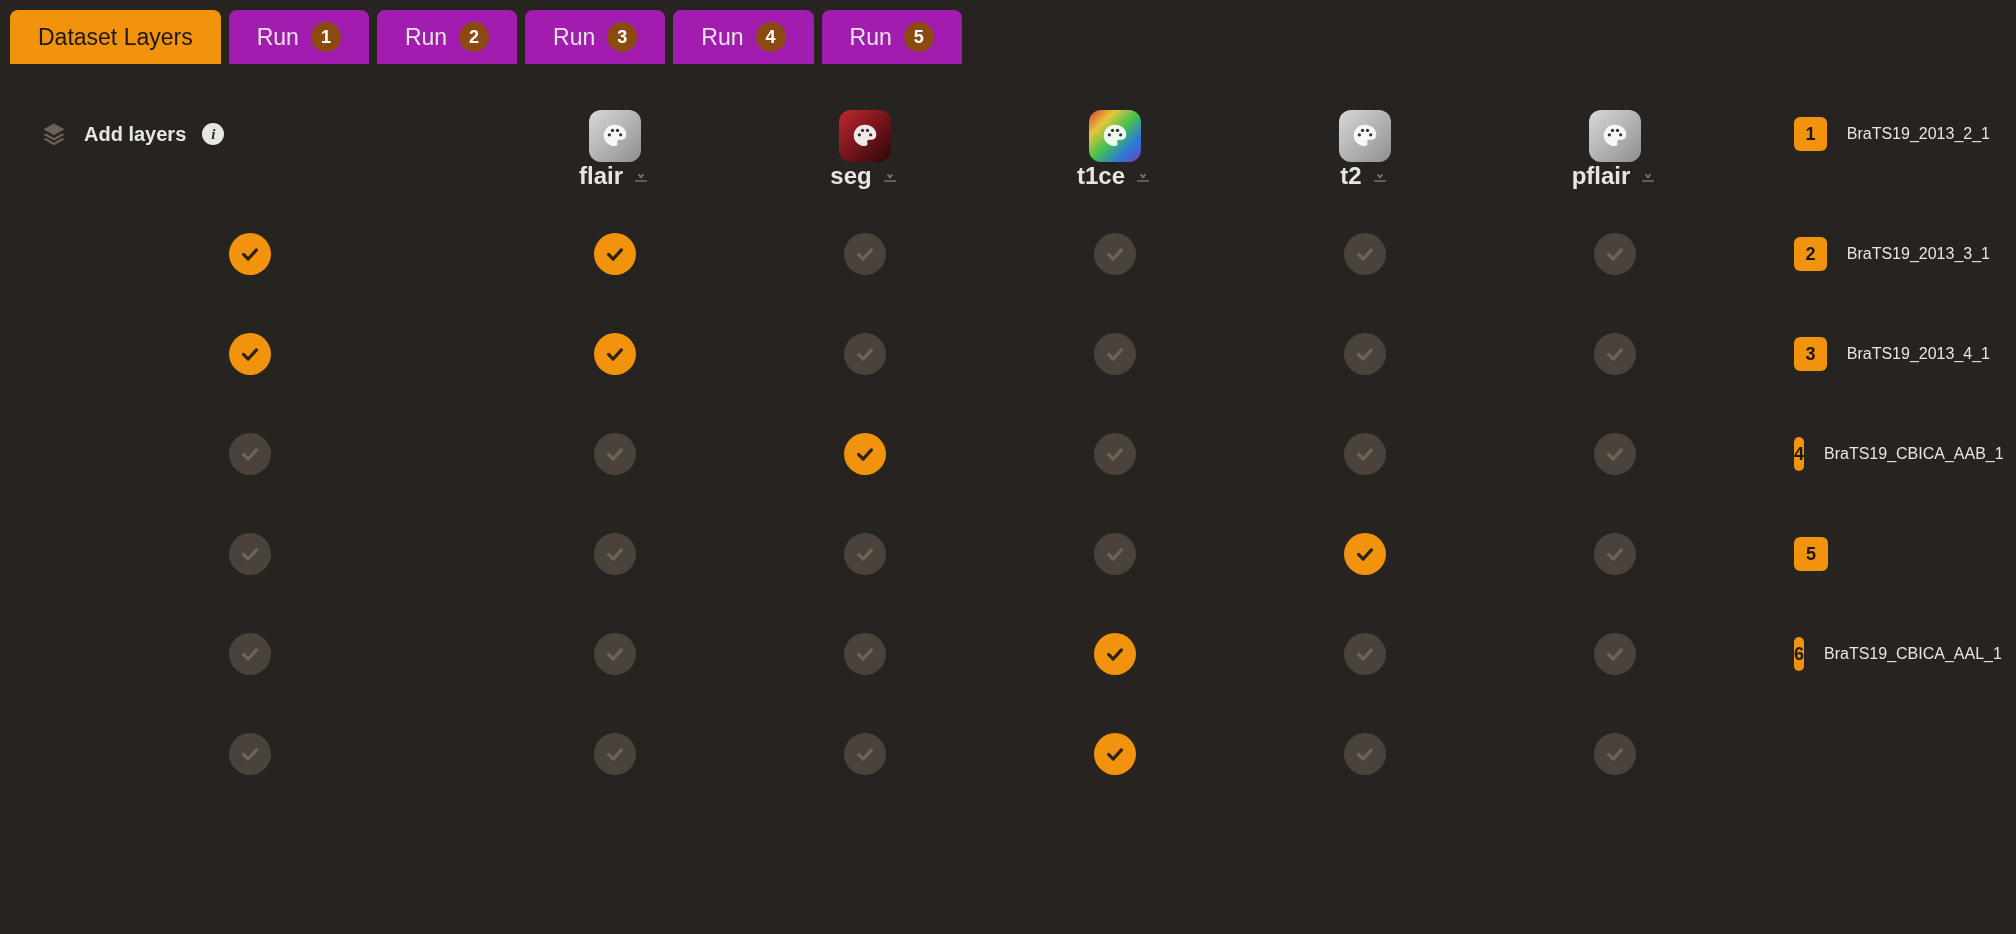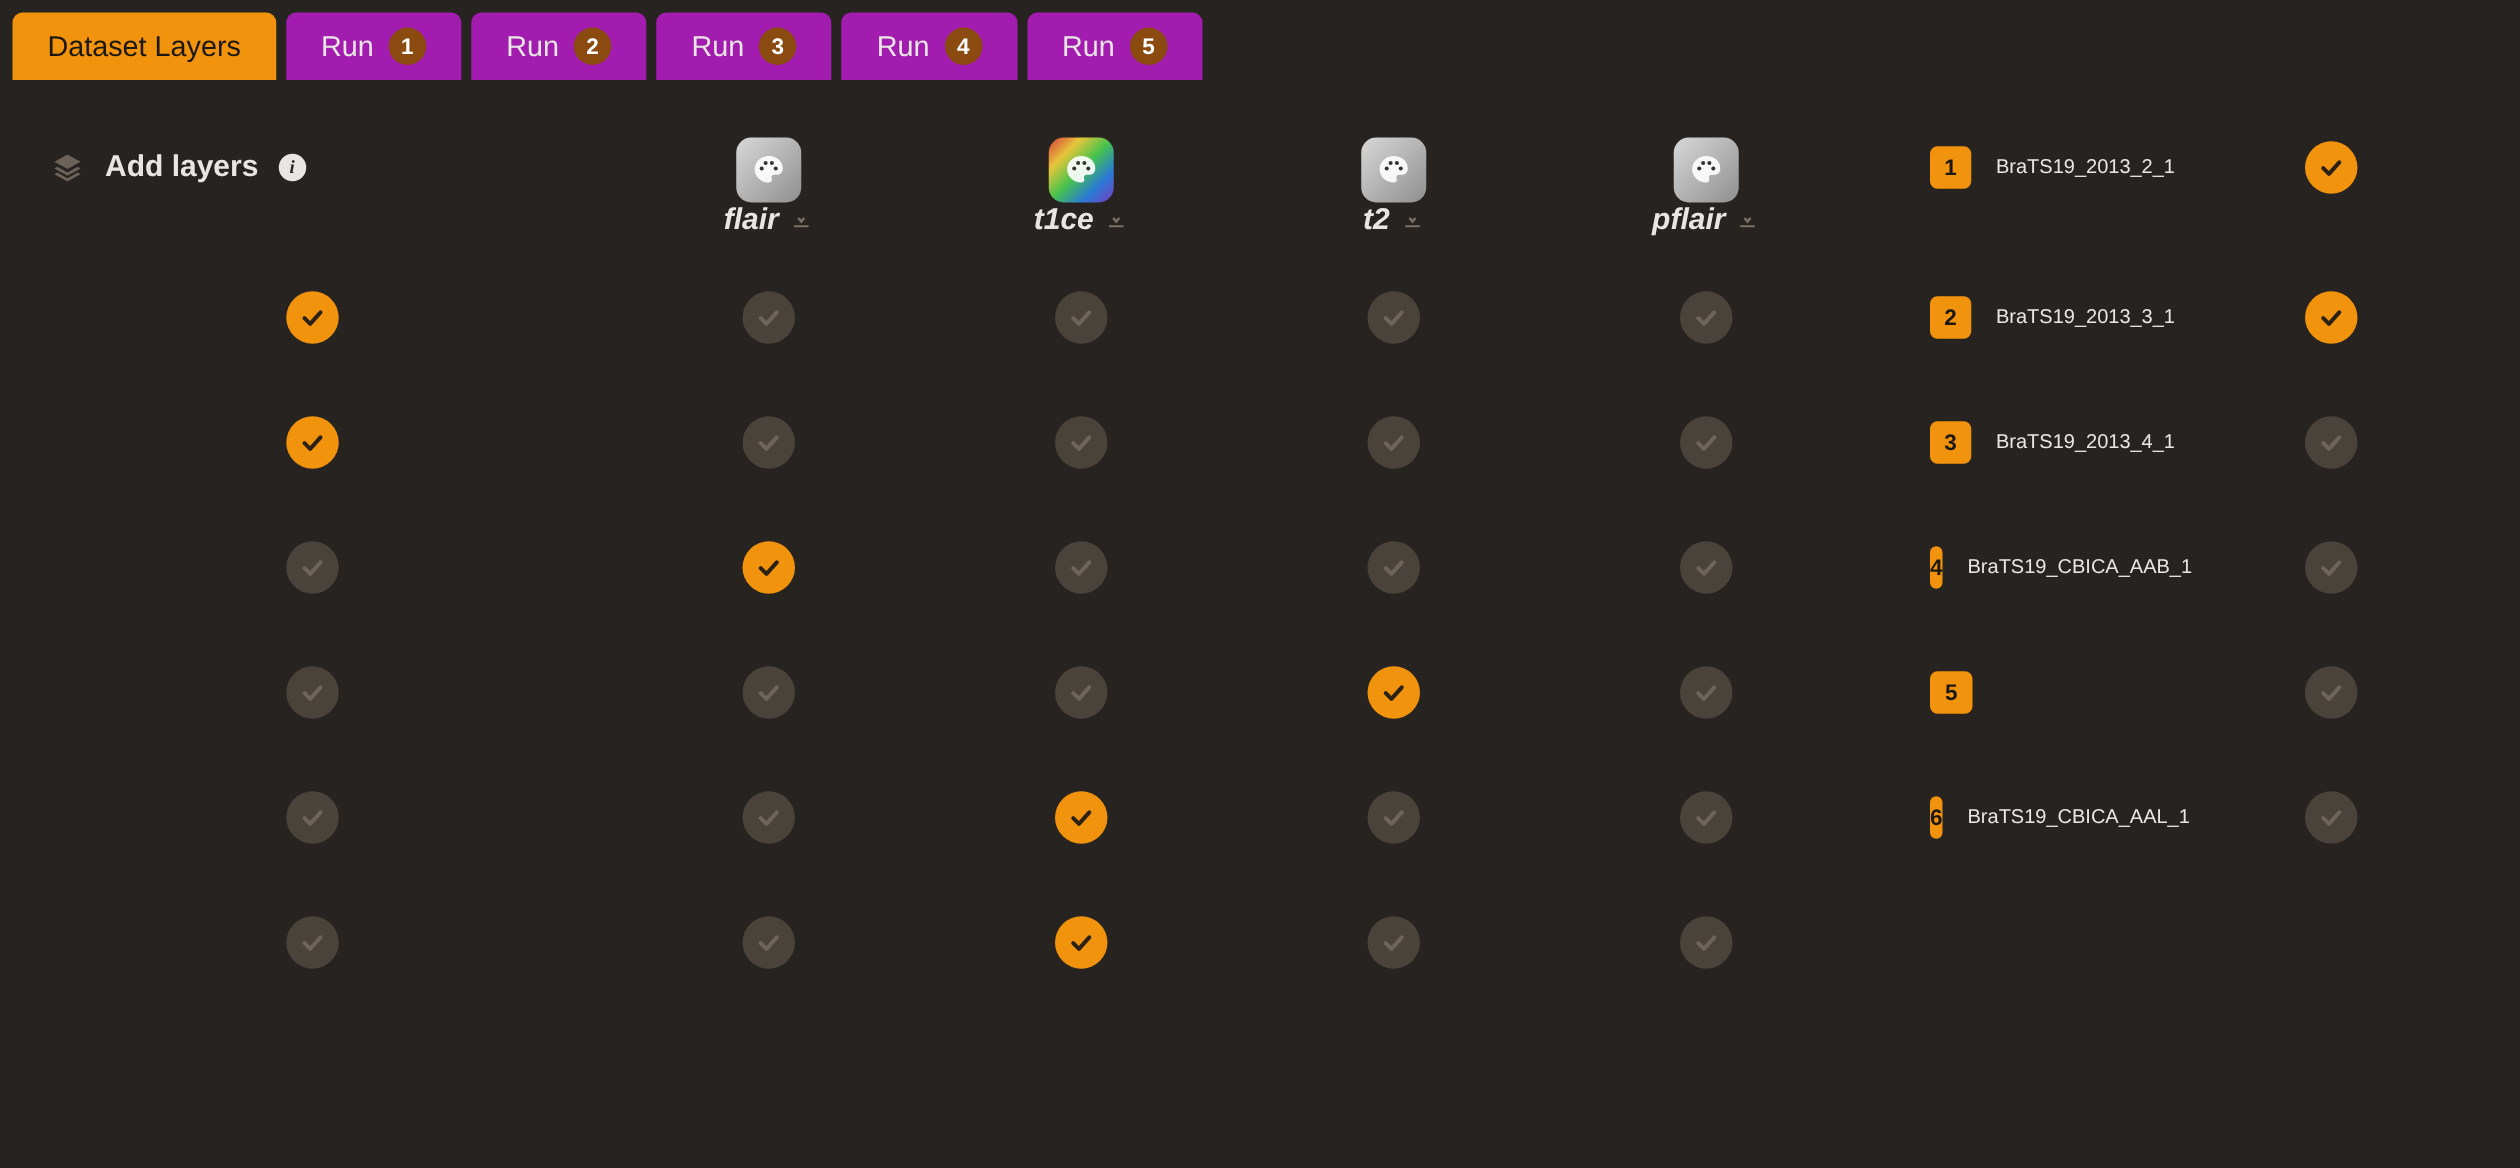"Add layers" .add-layers-label { font-size: 24px -> 20px }
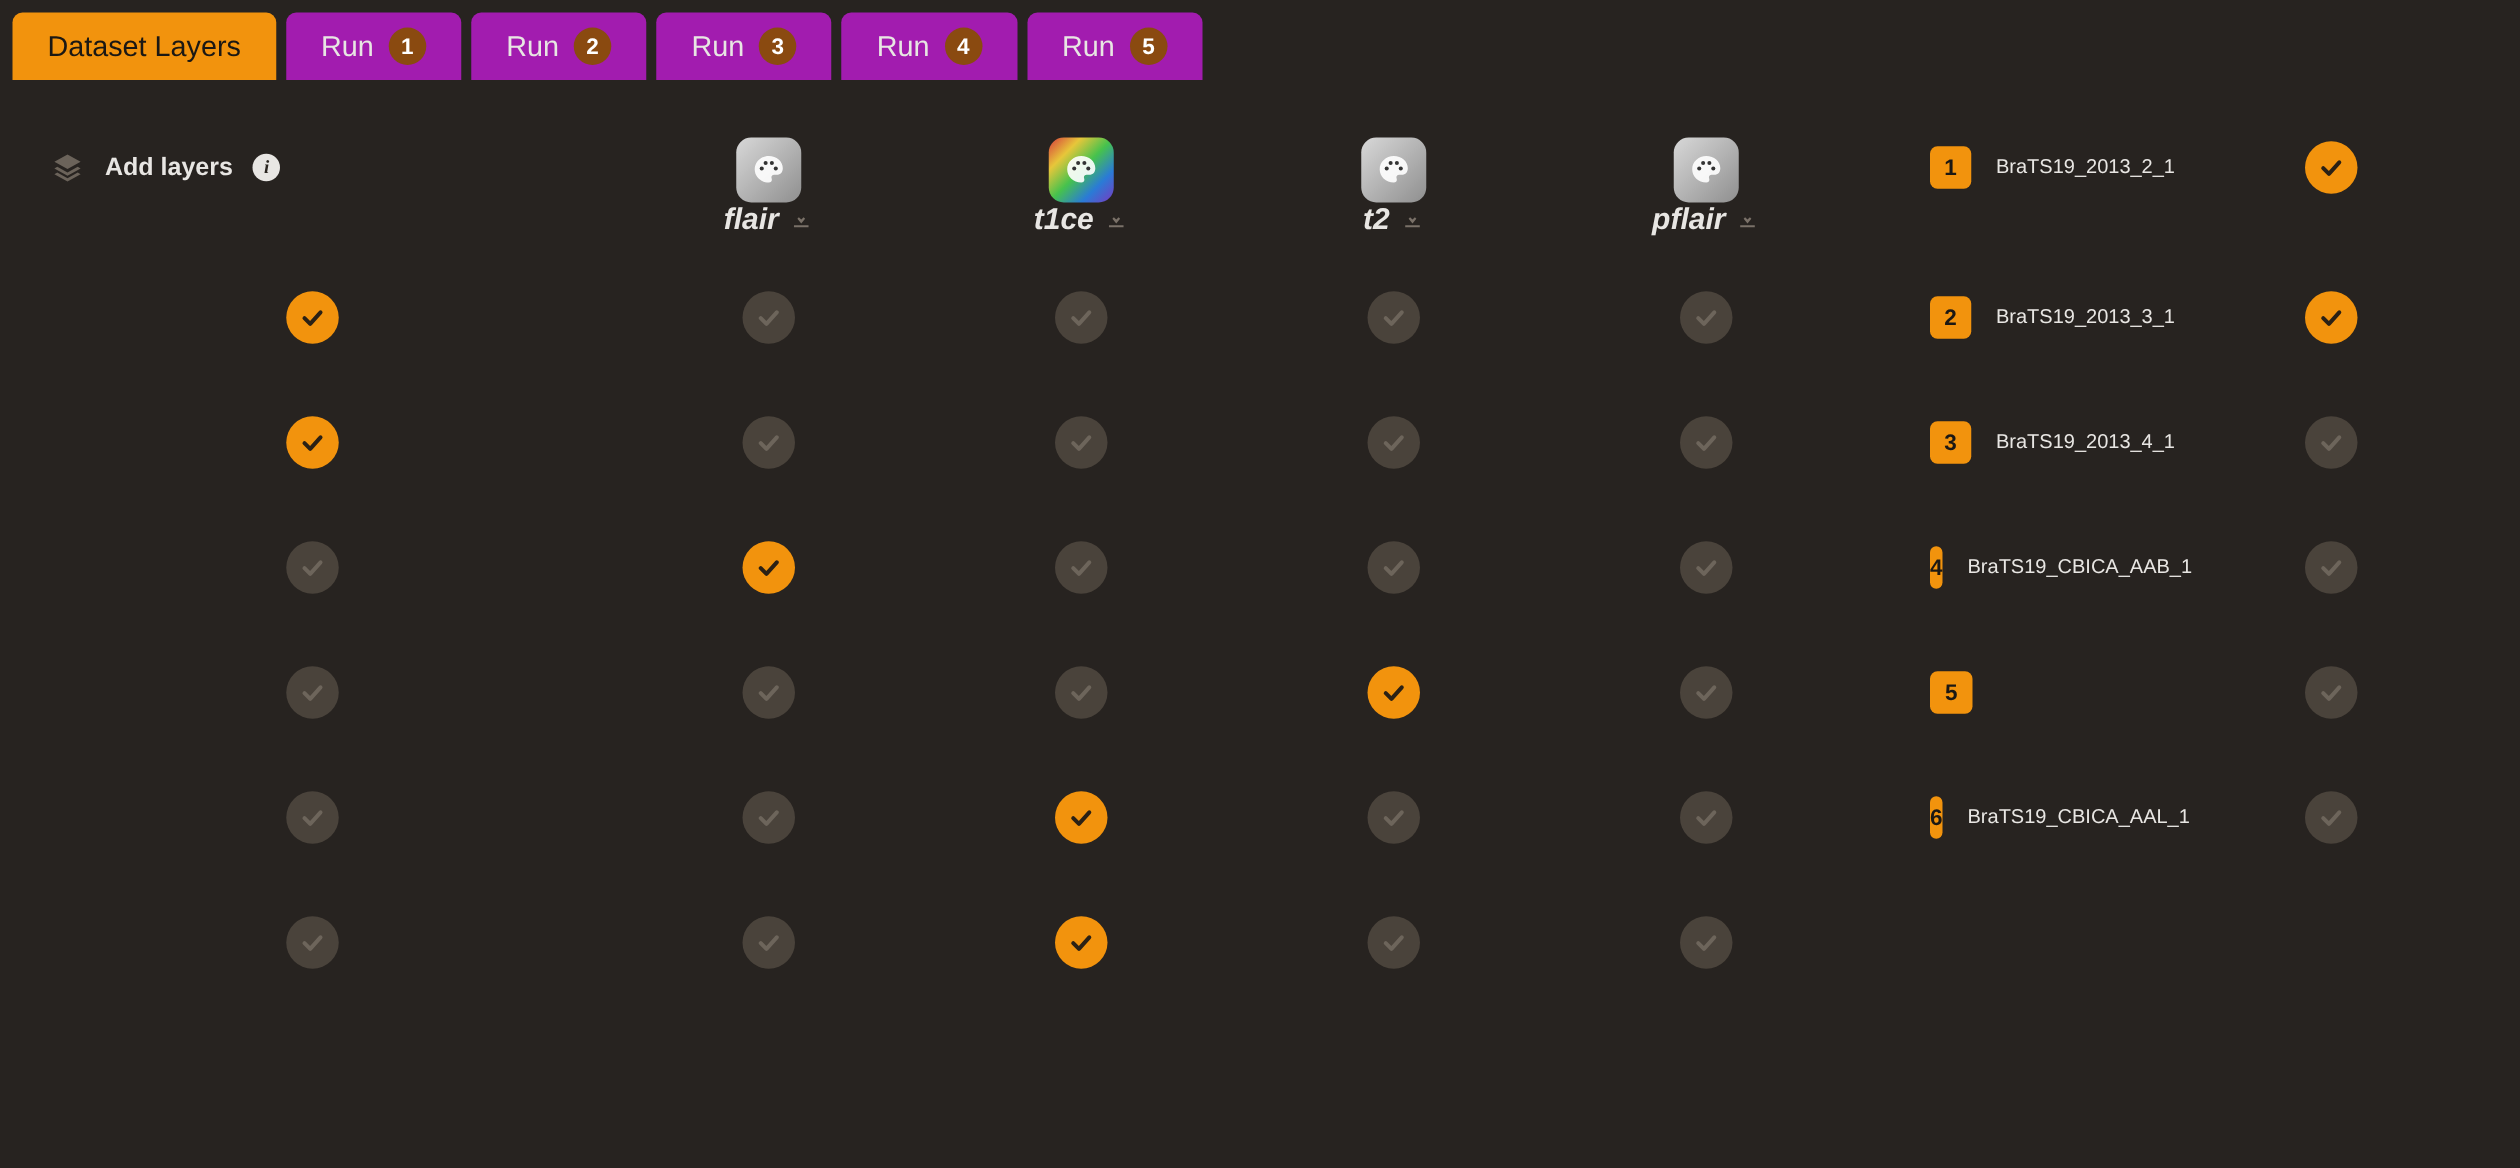"flair" .col-header { font-style: italic -> none }
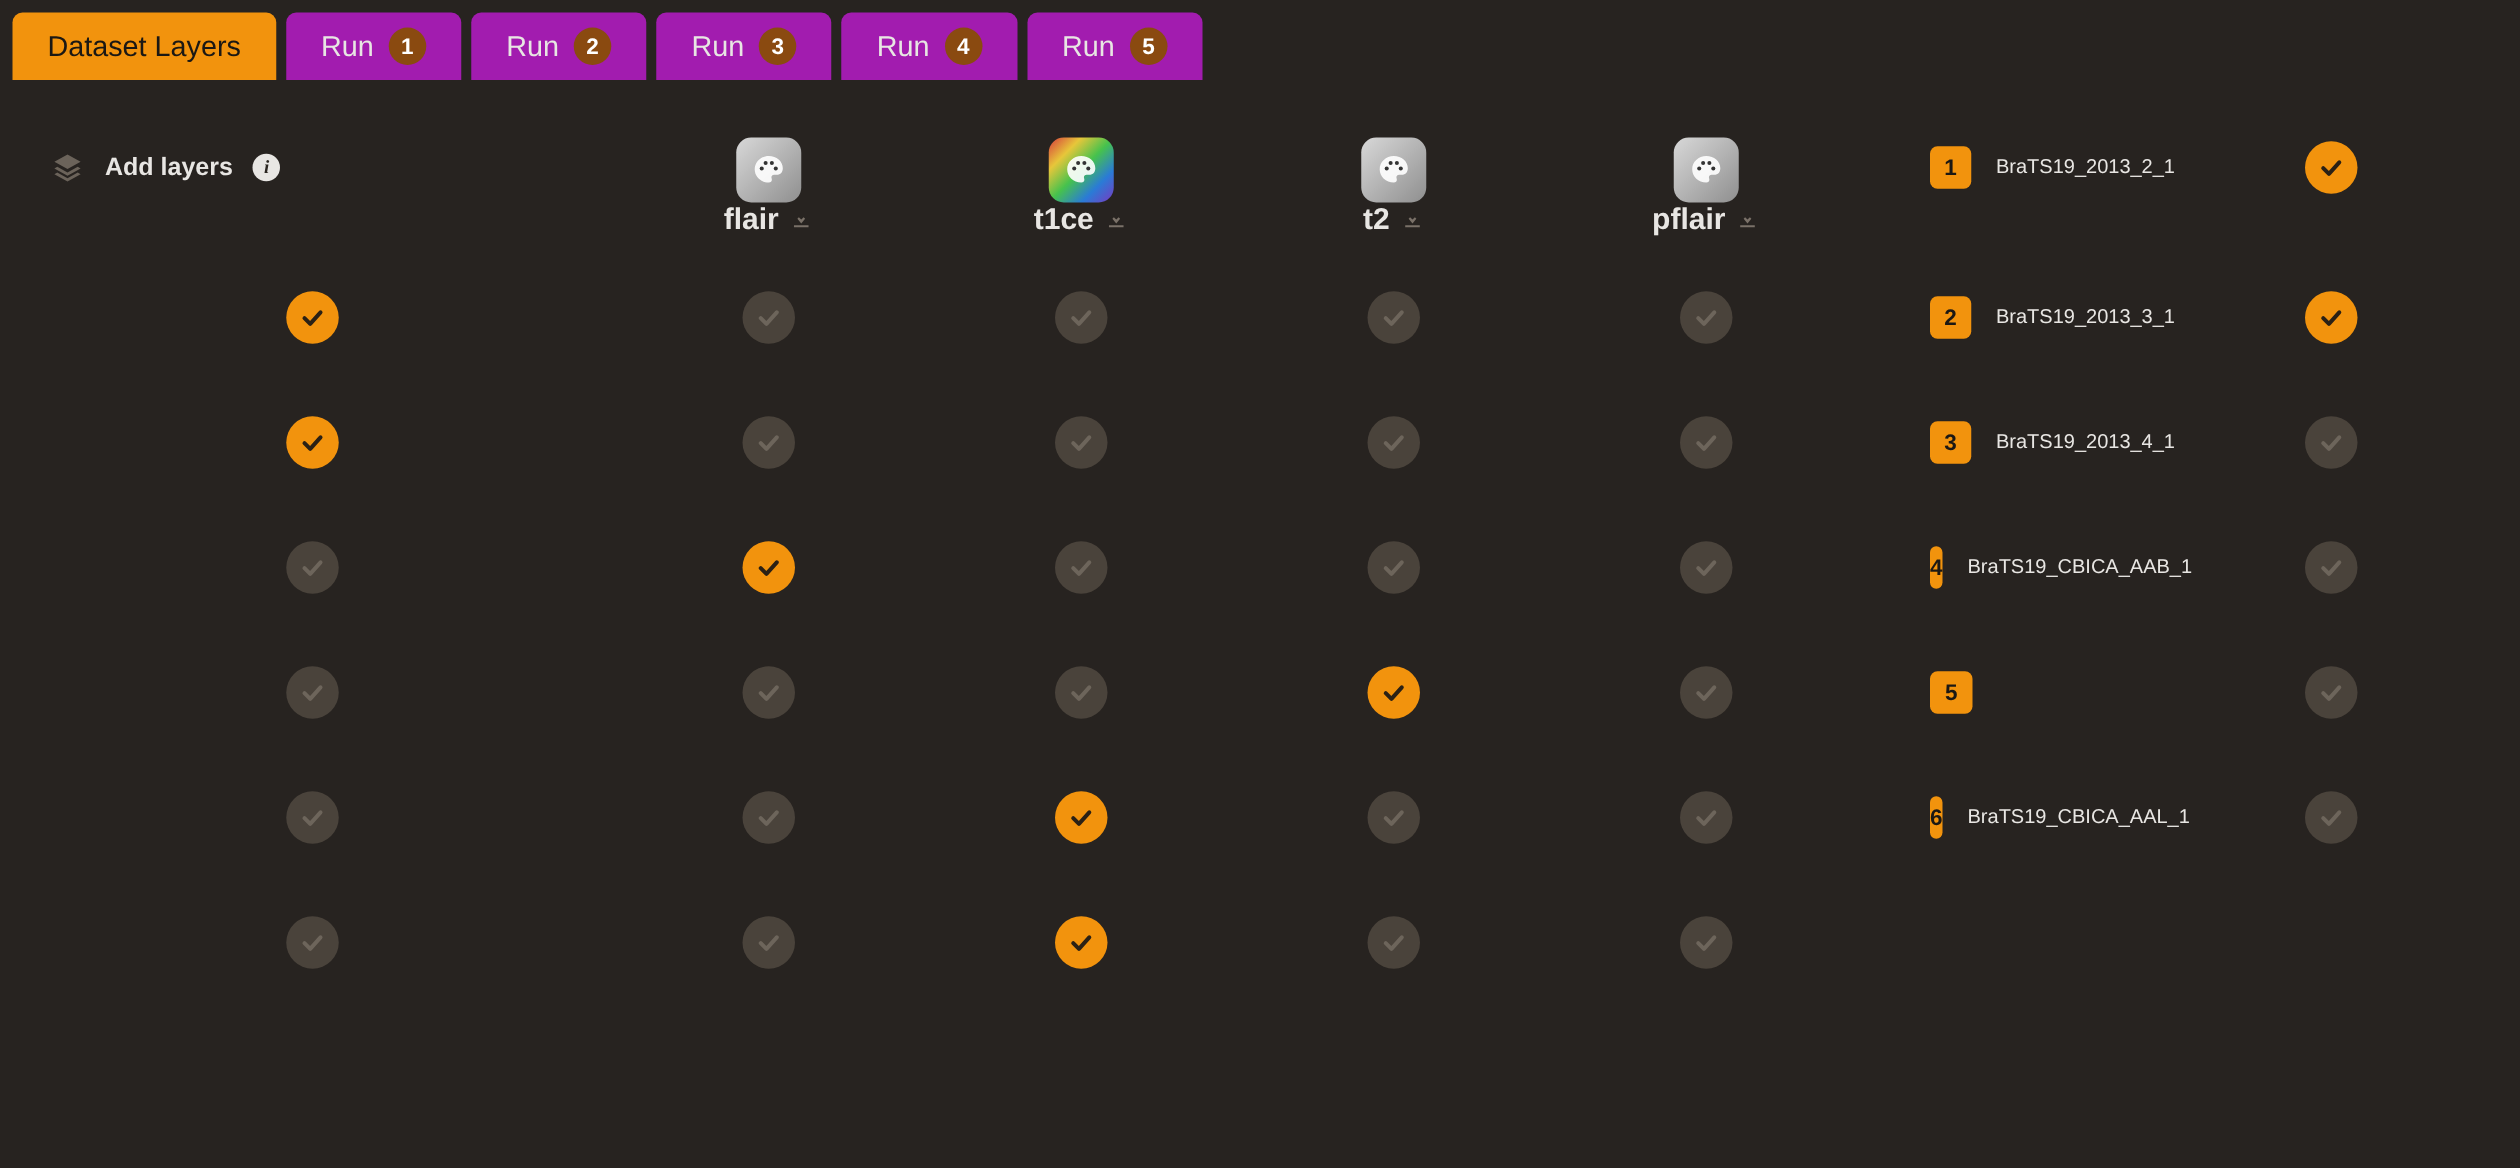"seg" div.cell { html: none -> <div> <div> <svg> <path></path> <circle></circle> <circle></circle> <circle></circle> <circle></circle> </svg> </div> <div> <span>seg</span> <span> <svg> <path></path> </svg> </span> </div> </div> }
